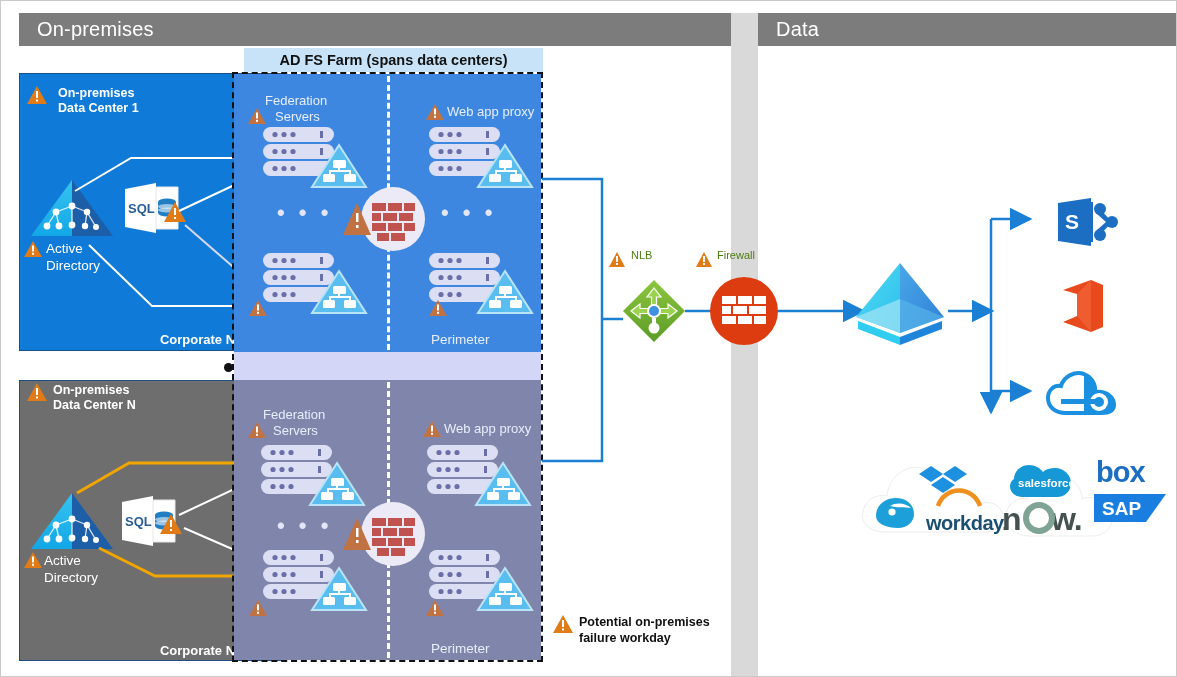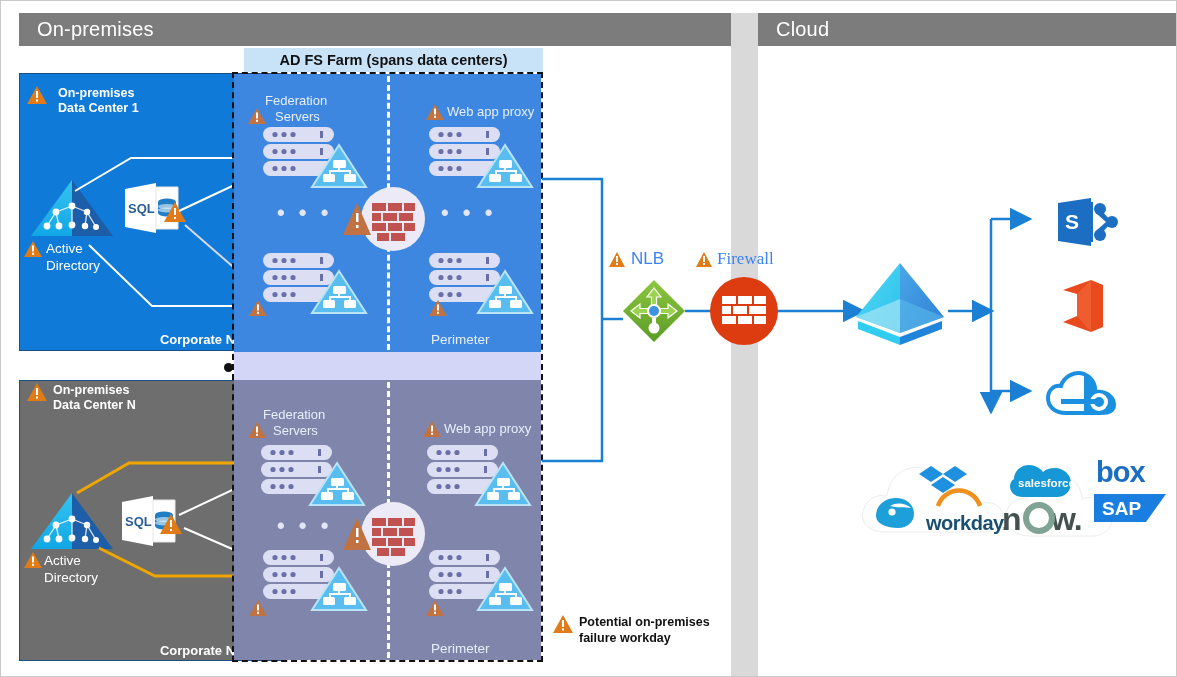"Cloud" span { text: Cloud -> Data }
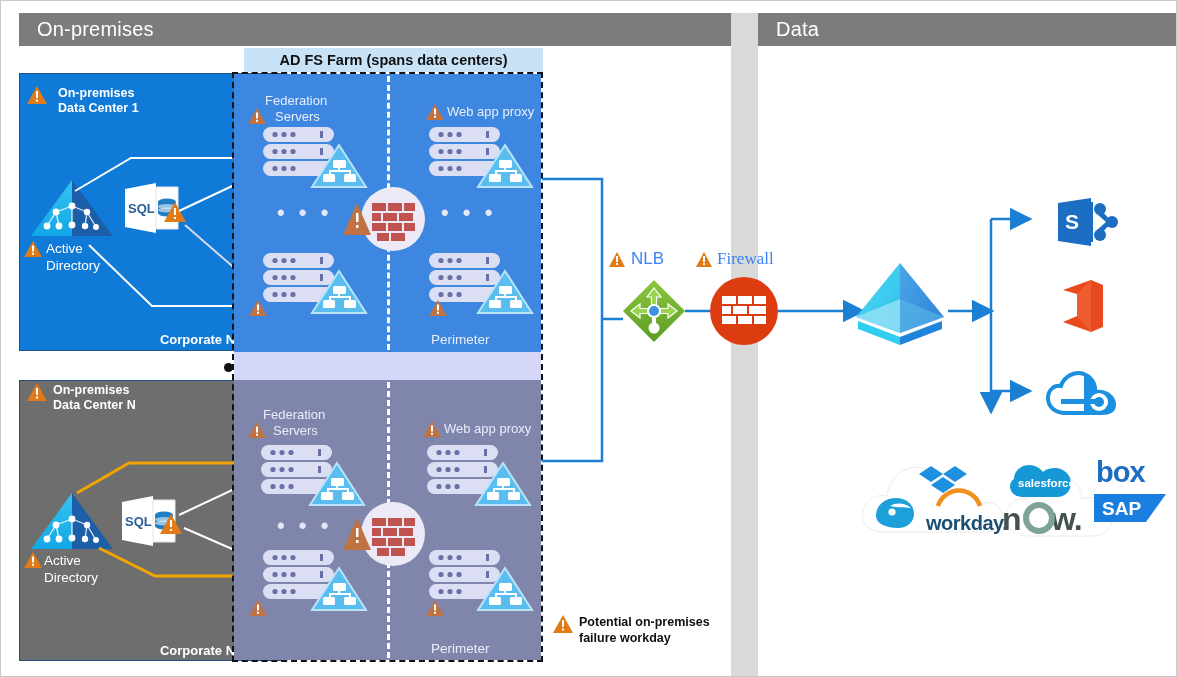"NLB" .node-lbl { color: #3b82f6 -> #4d7c0f; font-size: 17px -> 11px }
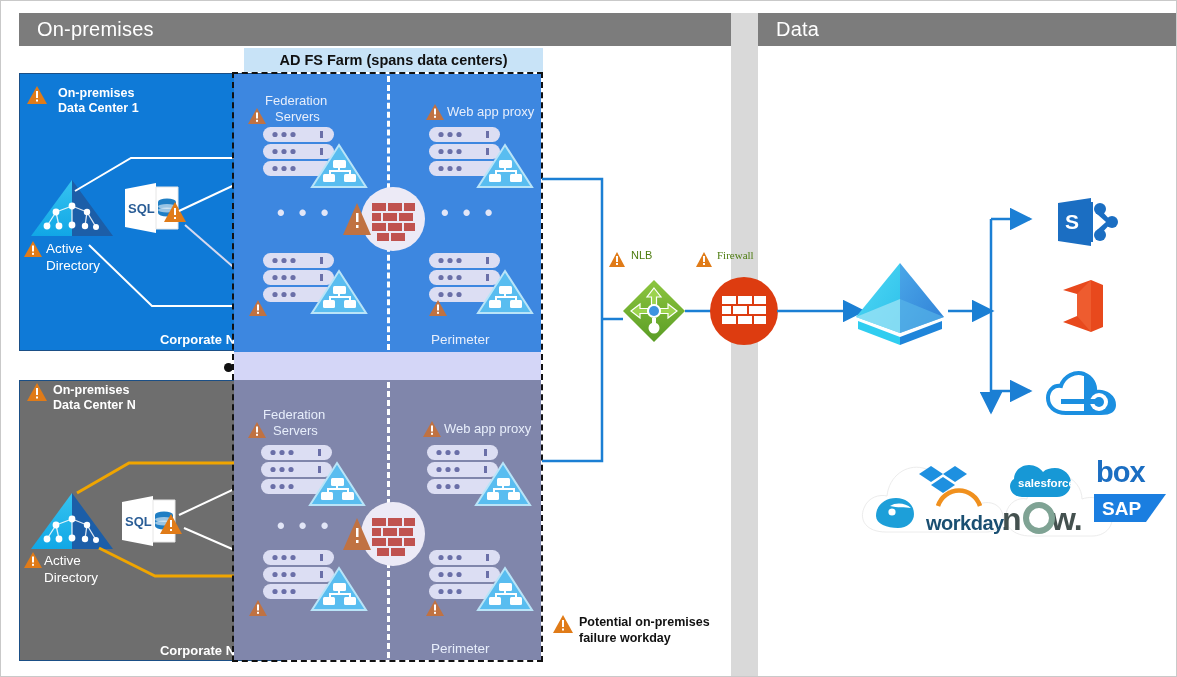"Firewall" div.abs { font-family: Liberation Serif, serif -> none }
